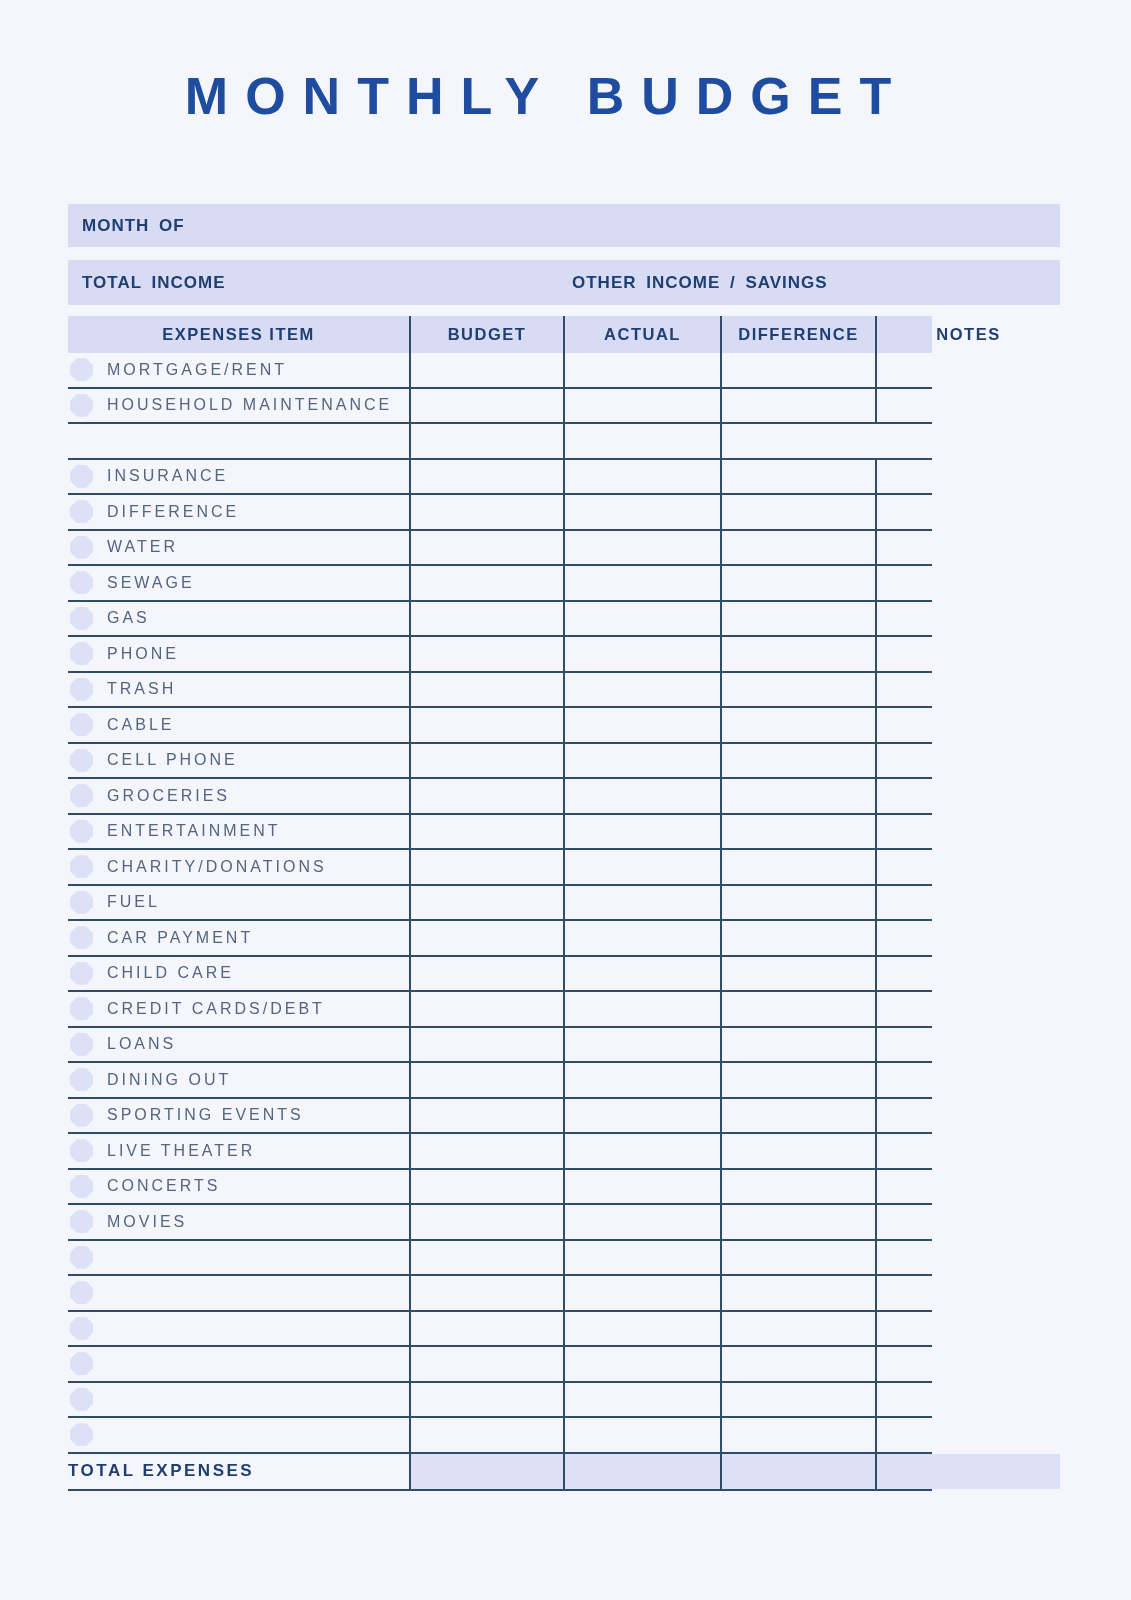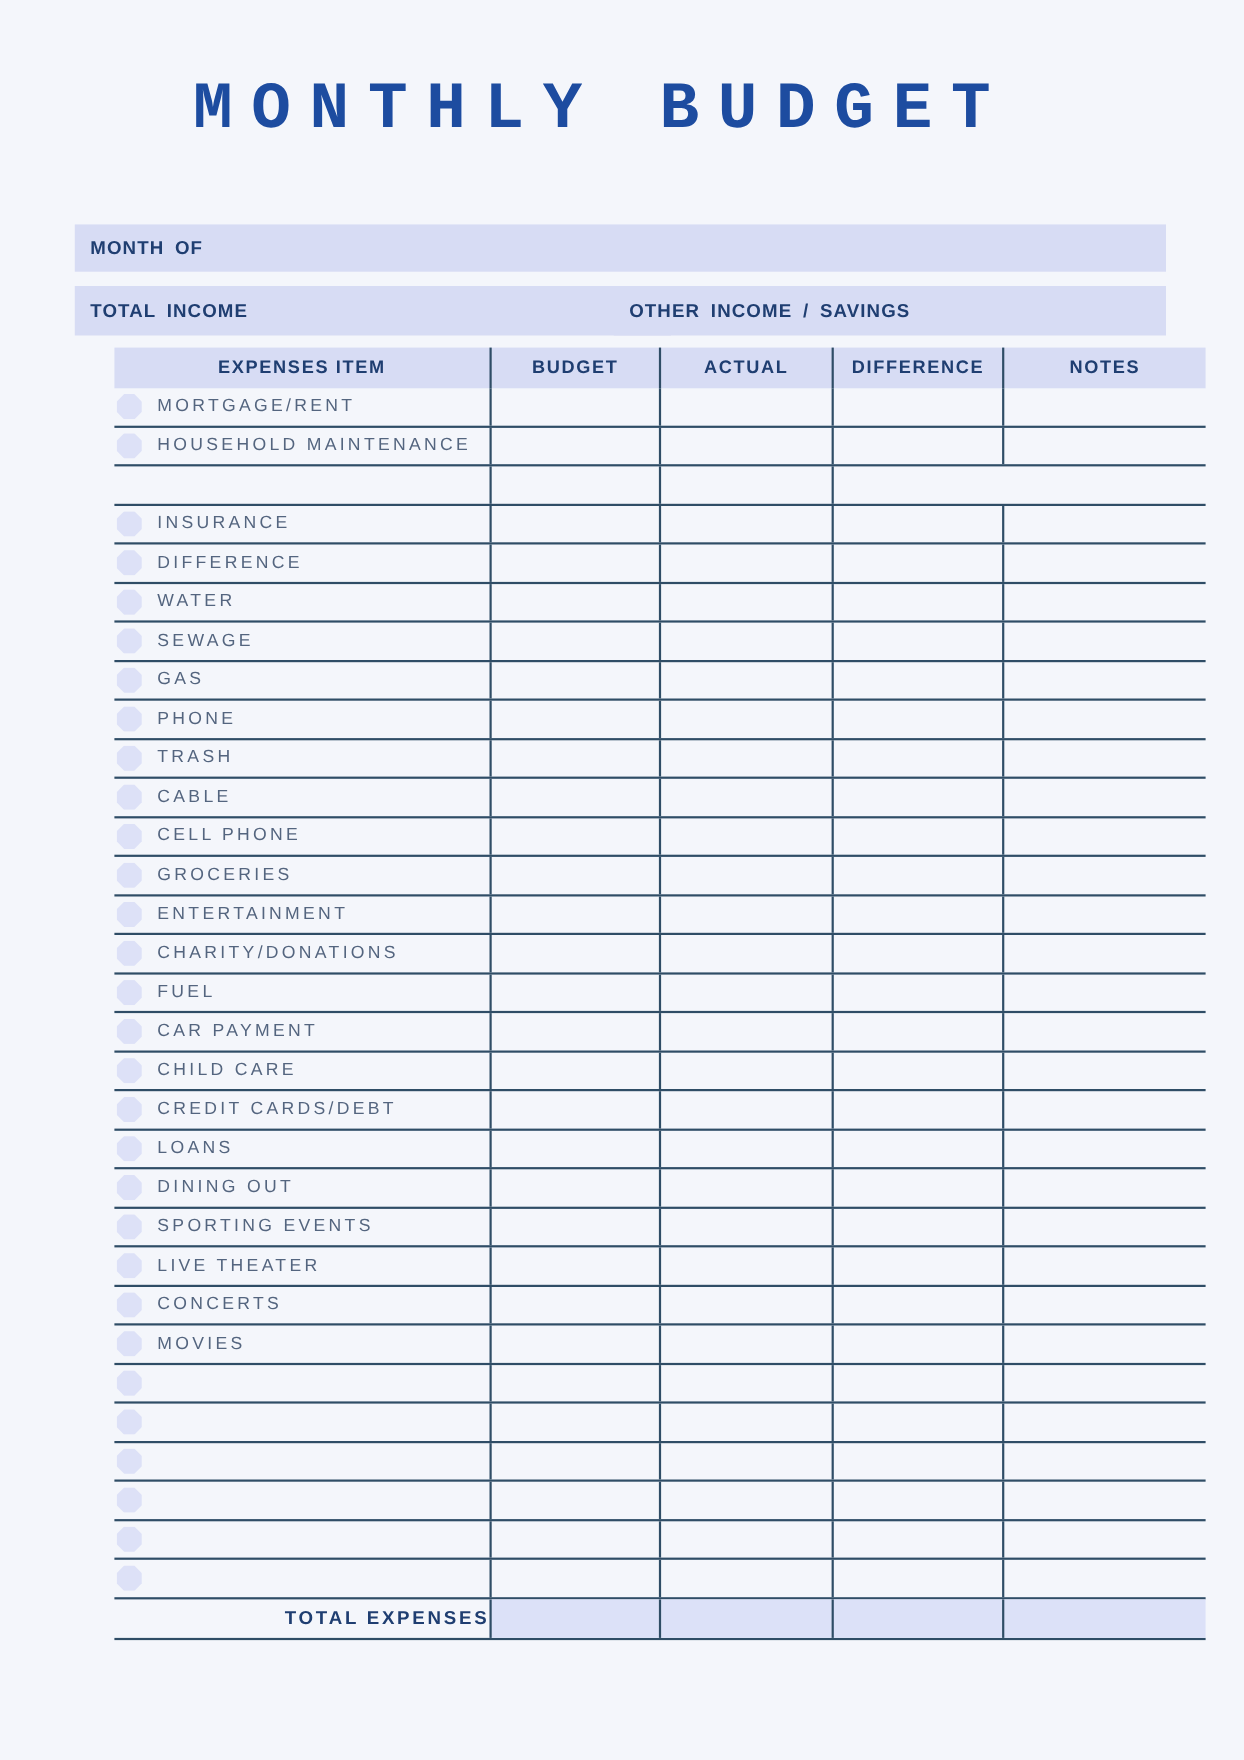"MONTHLY BUDGET" .page-title { font-family: Liberation Mono, monospace -> Liberation Sans, sans-serif; font-size: 60px -> 52px }
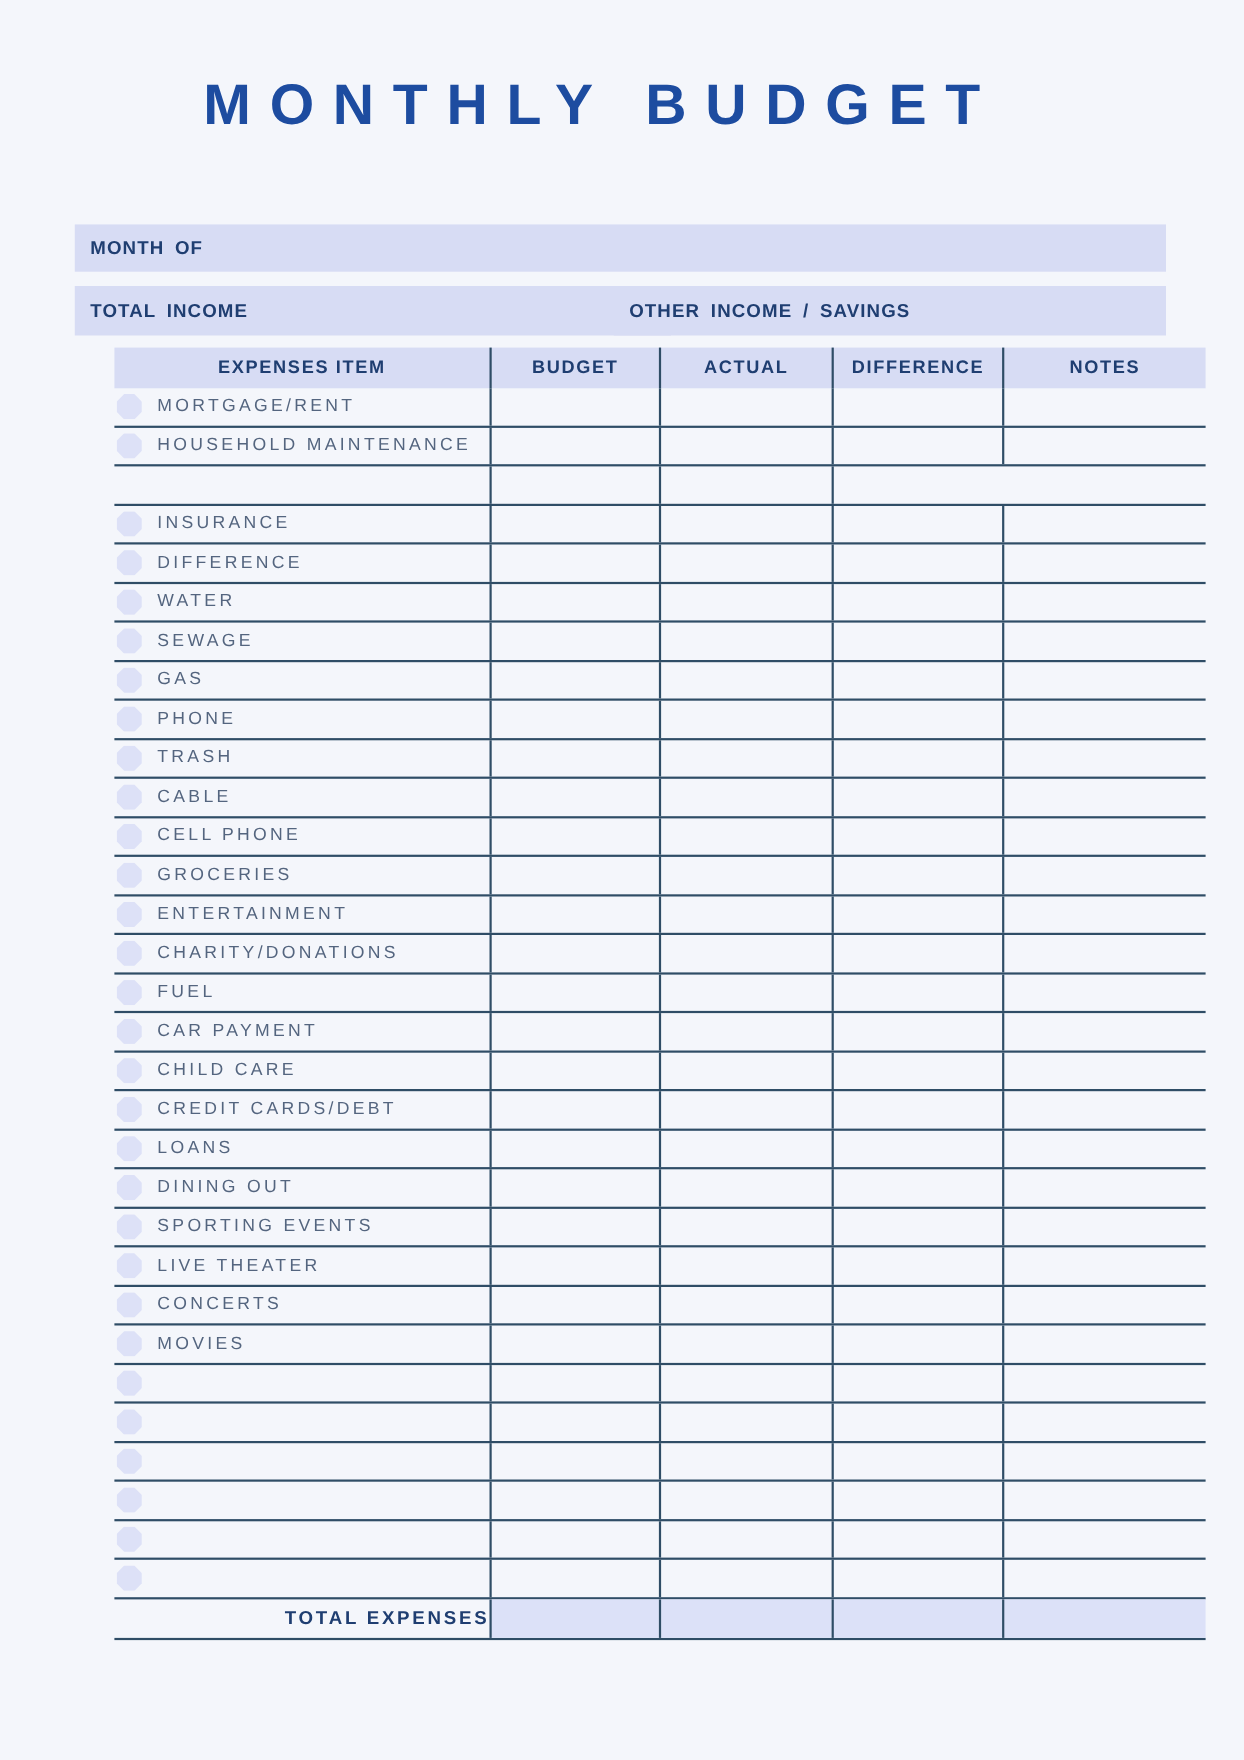"EXPENSES ITEM" .trow { margin-left: 36px -> none; width: 992px -> 864px }
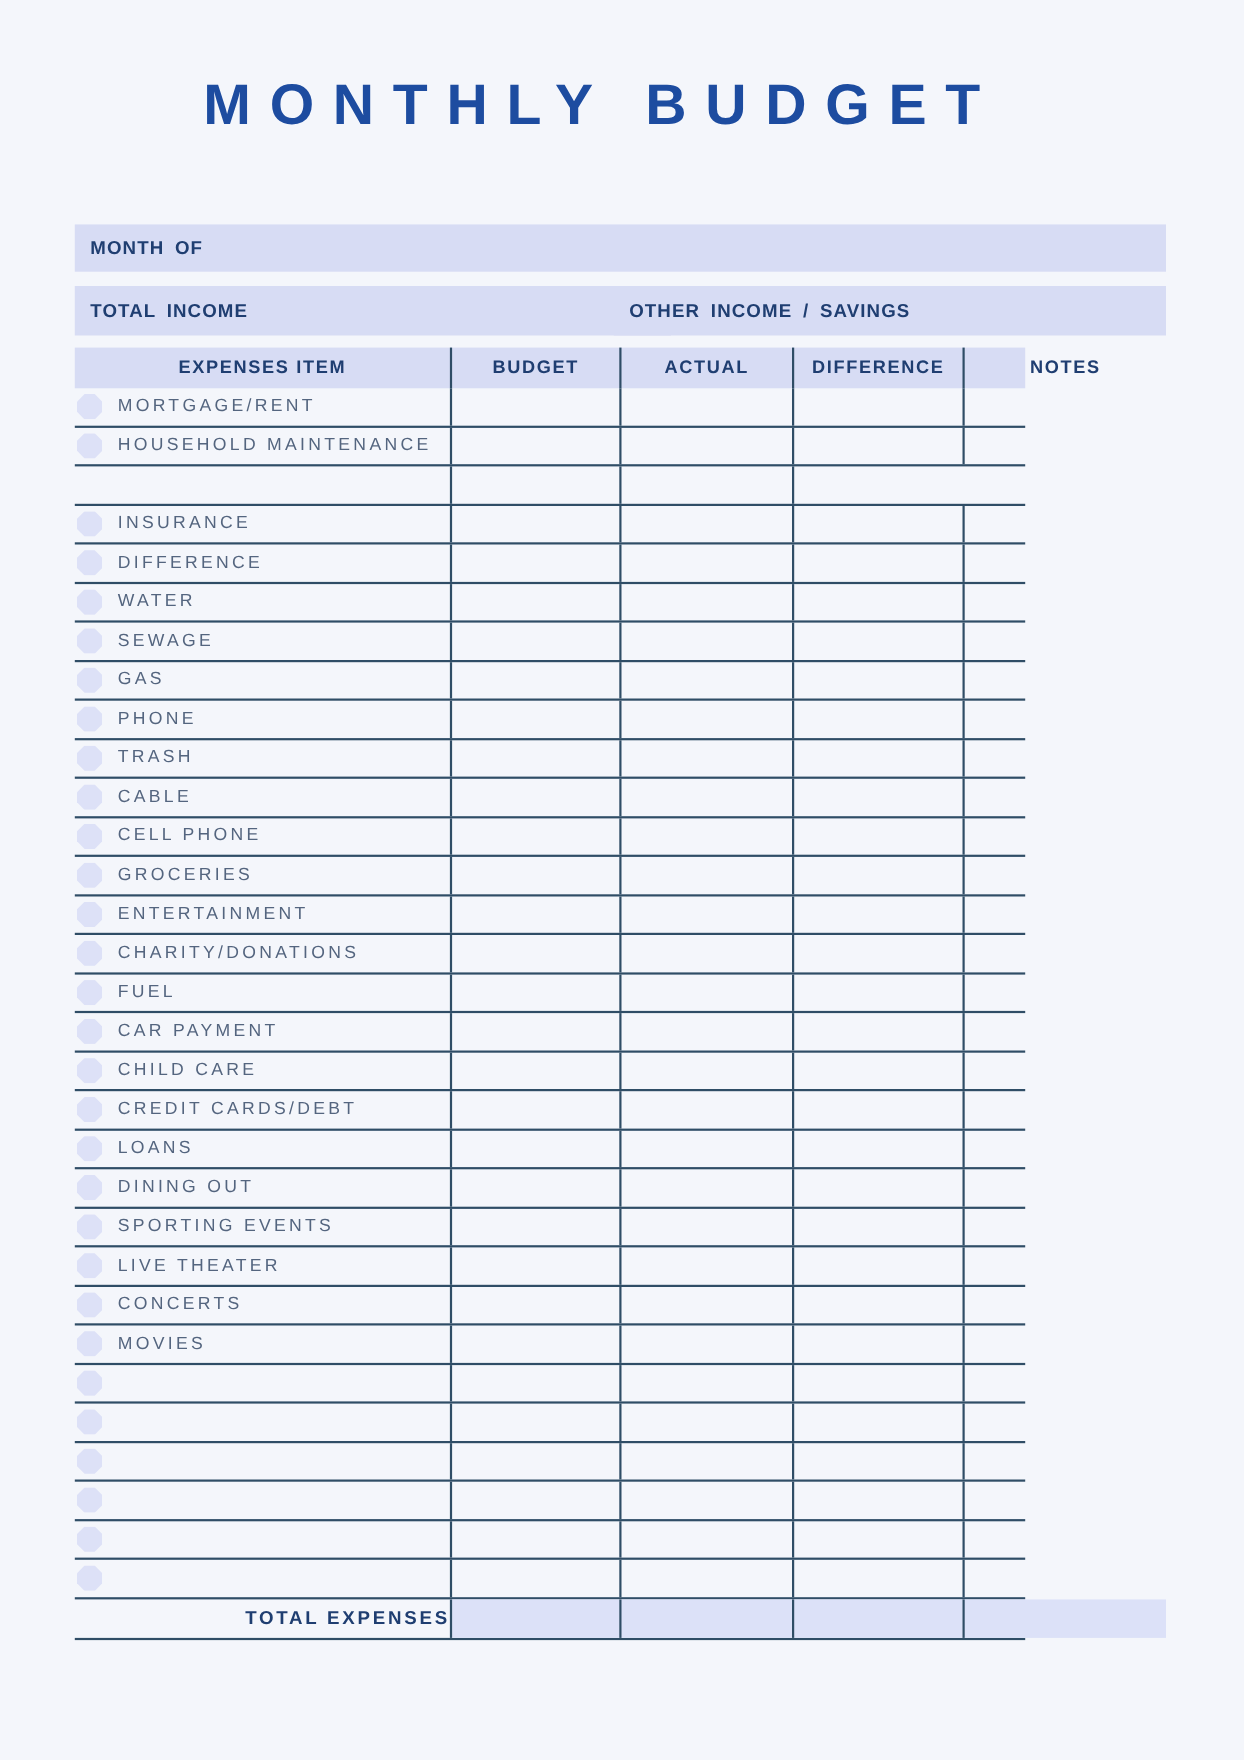"TOTAL EXPENSES" .total-row .c1 { justify-content: flex-end -> flex-start }
